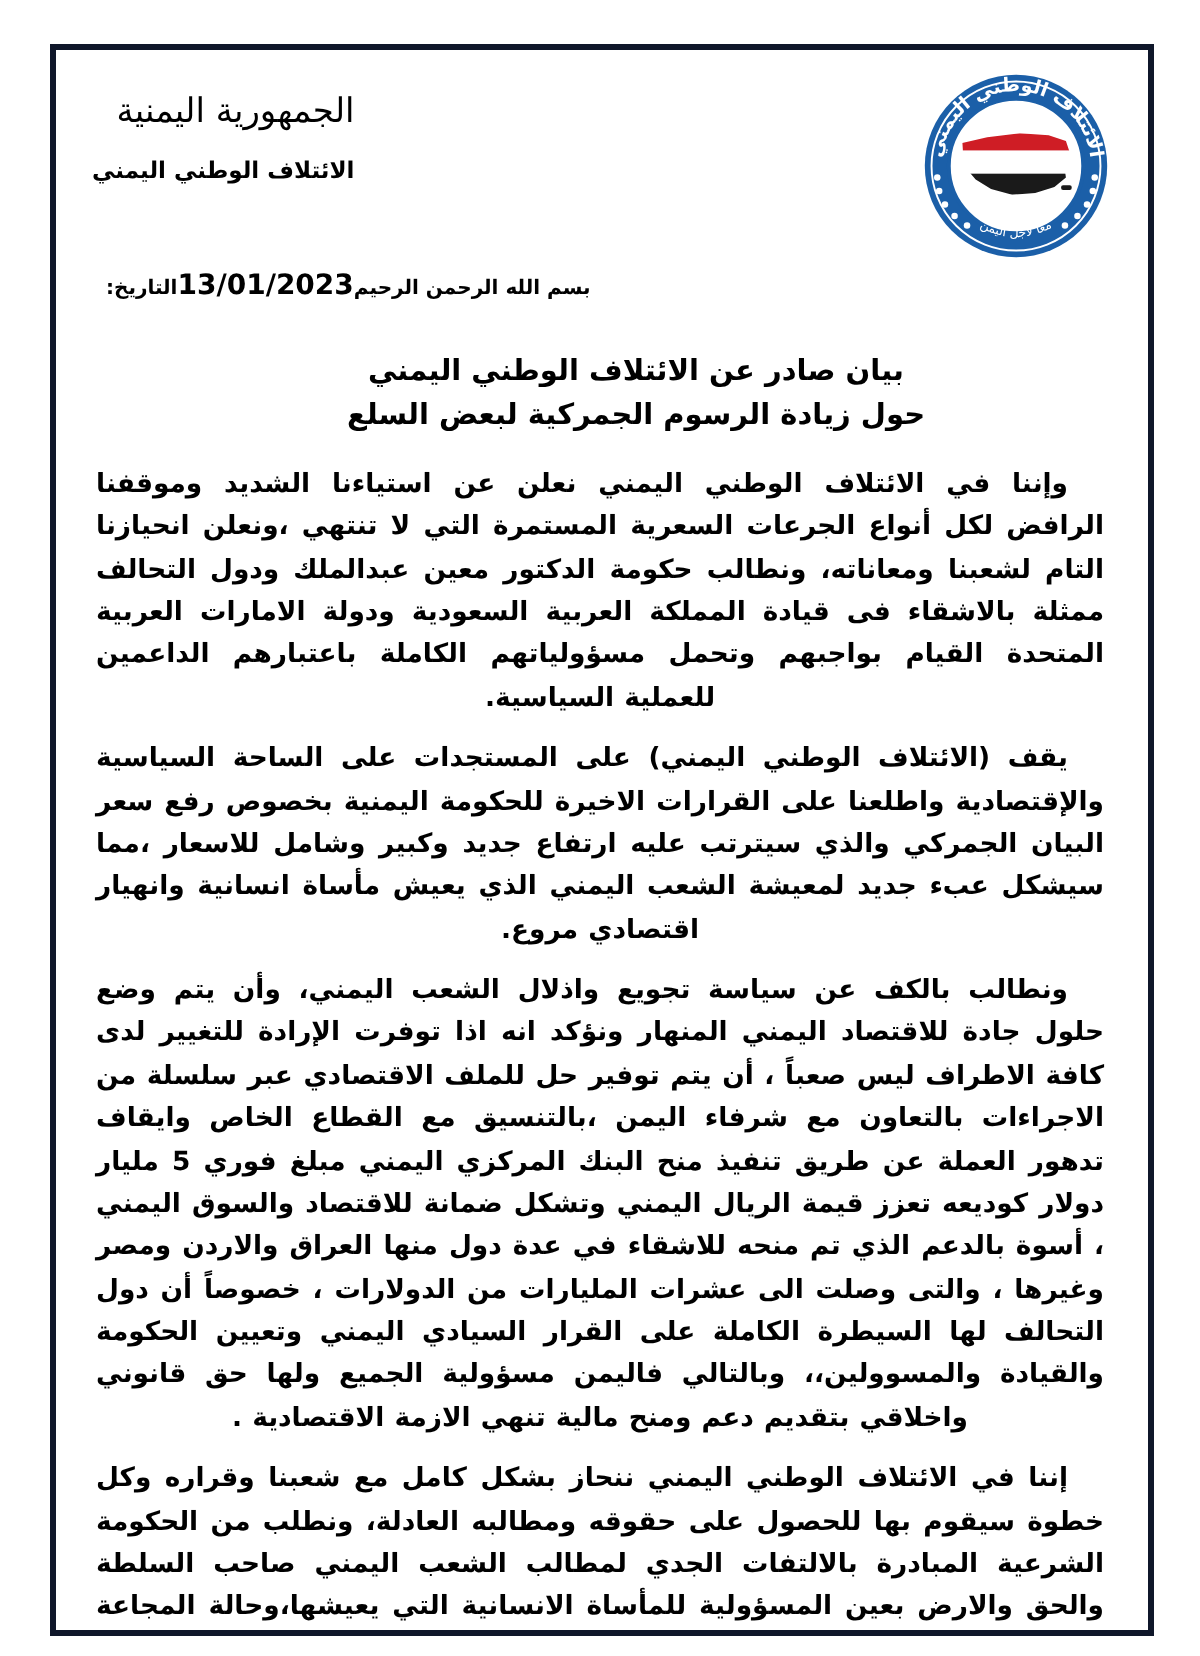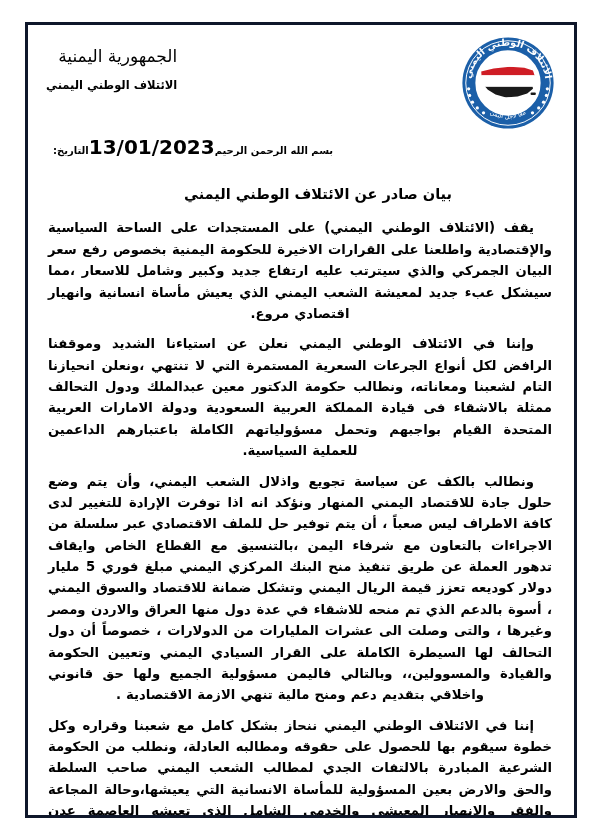"13/01/2023" .date-value { font-size: 20px -> 14px }
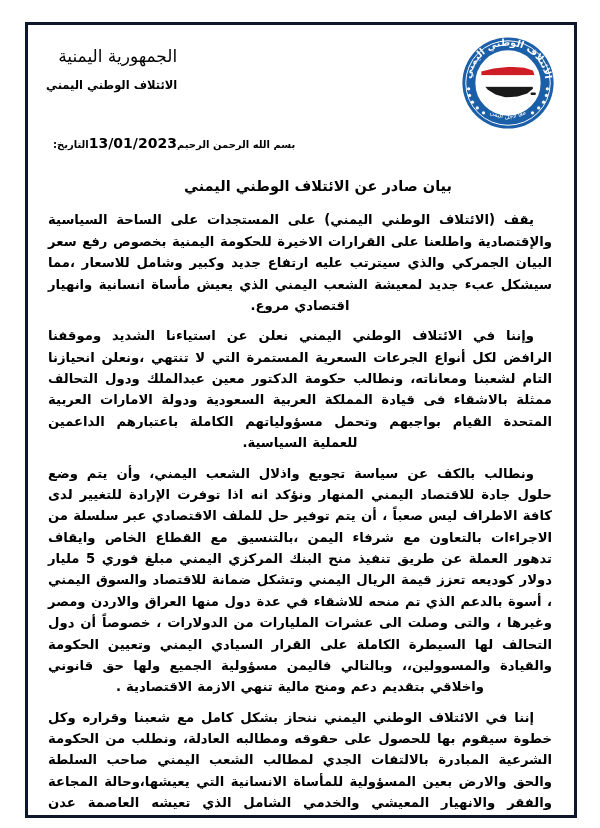"حول زيادة الرسوم الجمركية لبعض" span.t2 { html: none -> <span>حول زيادة الرسوم الجمركية لبعض السلع</span> }
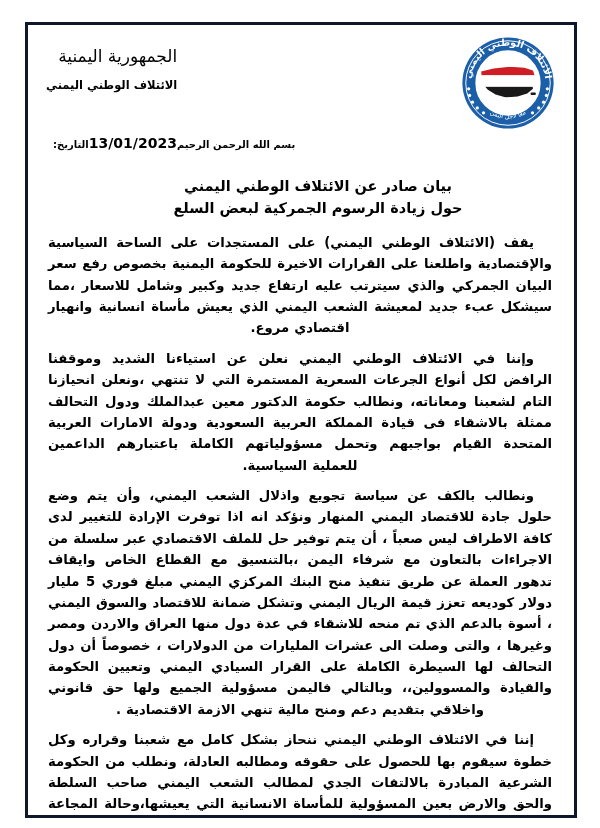"يقف (الائتلاف الوطني اليمني) على" p.para { order: before "وإننا في الائتلاف الوطني اليمني" -> after "وإننا في الائتلاف الوطني اليمني" }
